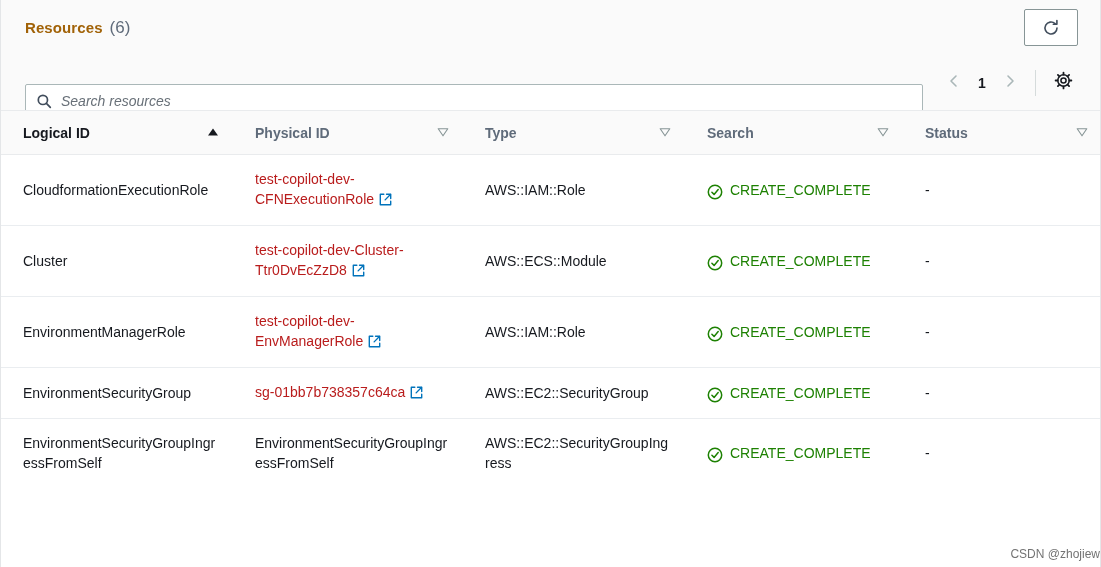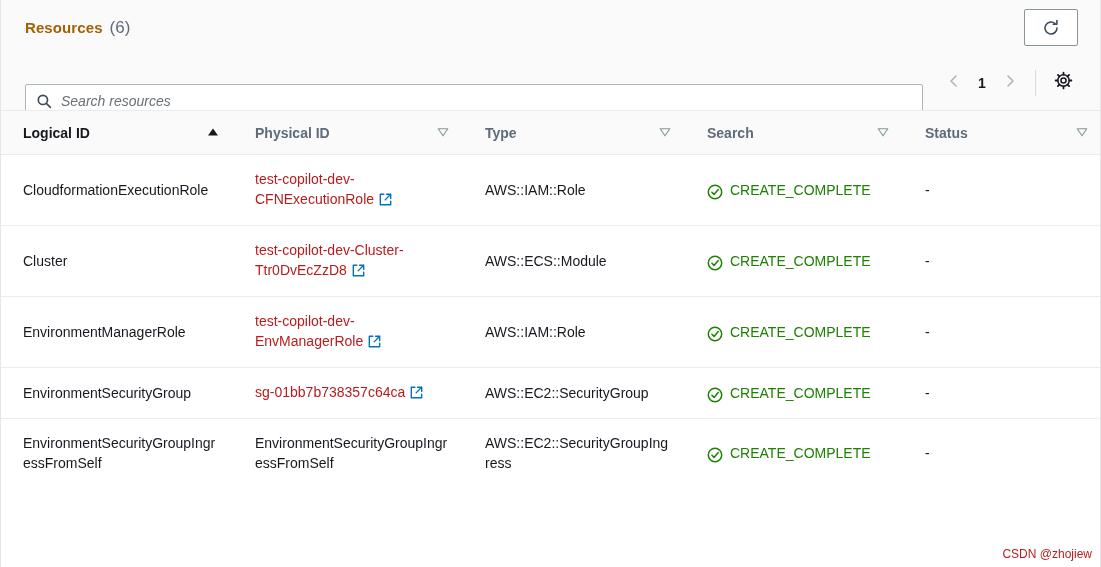"CSDN @zhojiew" .watermark { color: #b91c1c -> #737373; right: 8px -> 0 }
